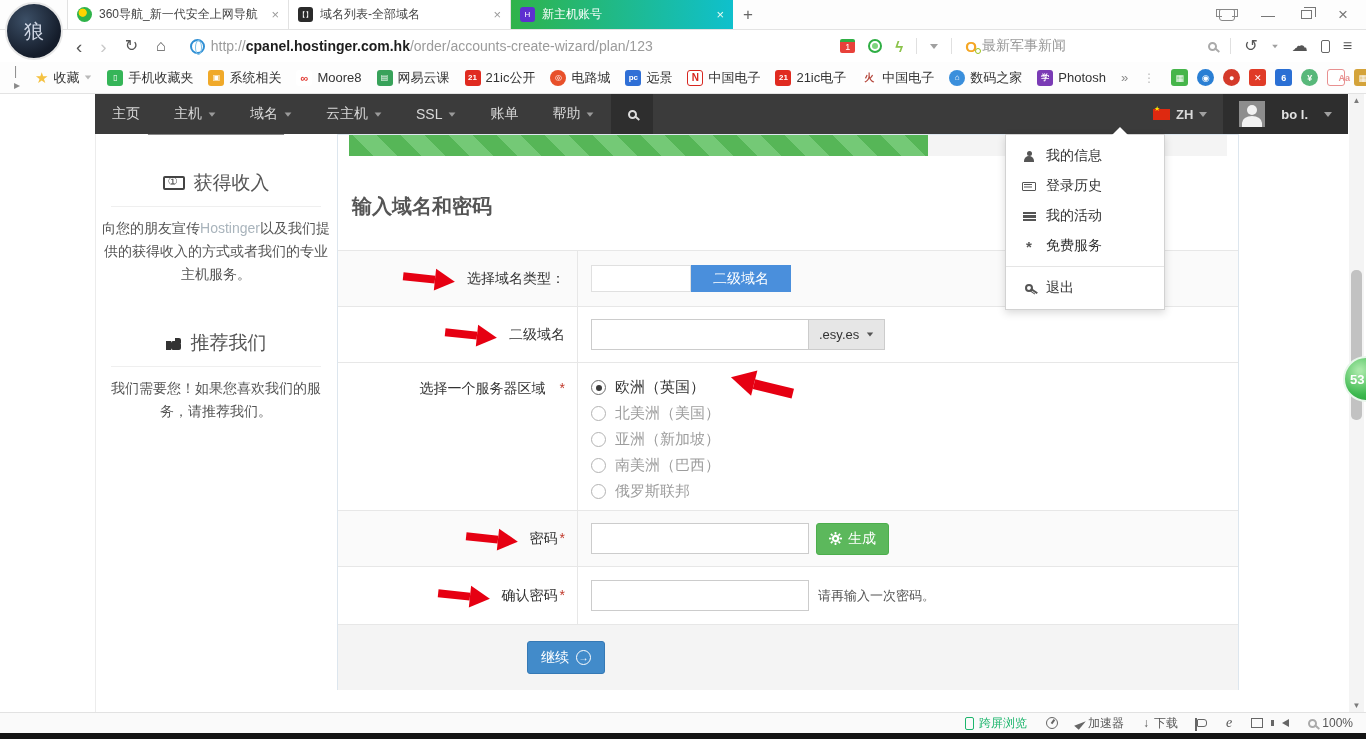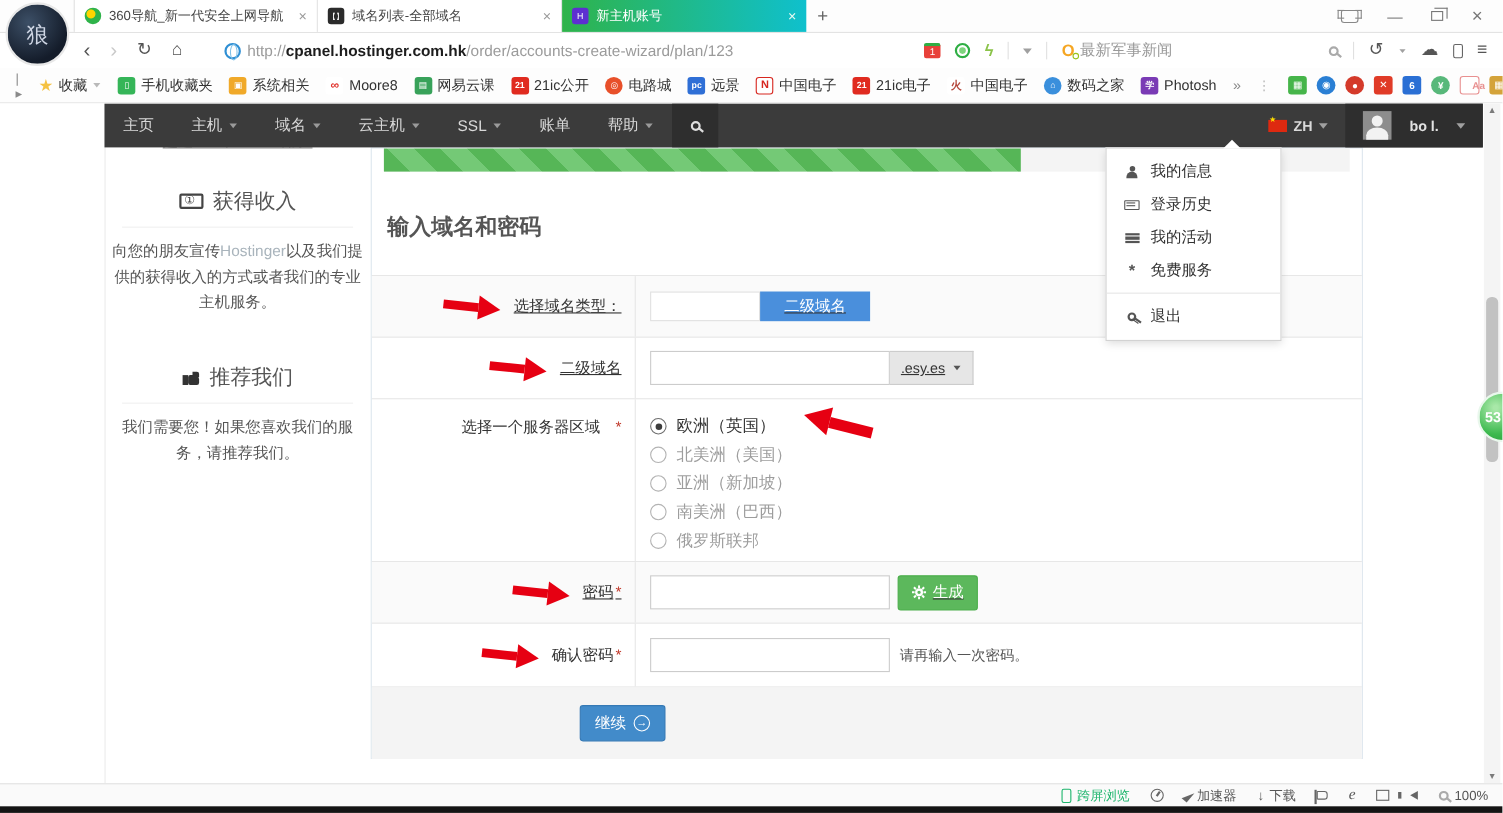"http://" .urlbox { margin-left: 20px -> 6px }
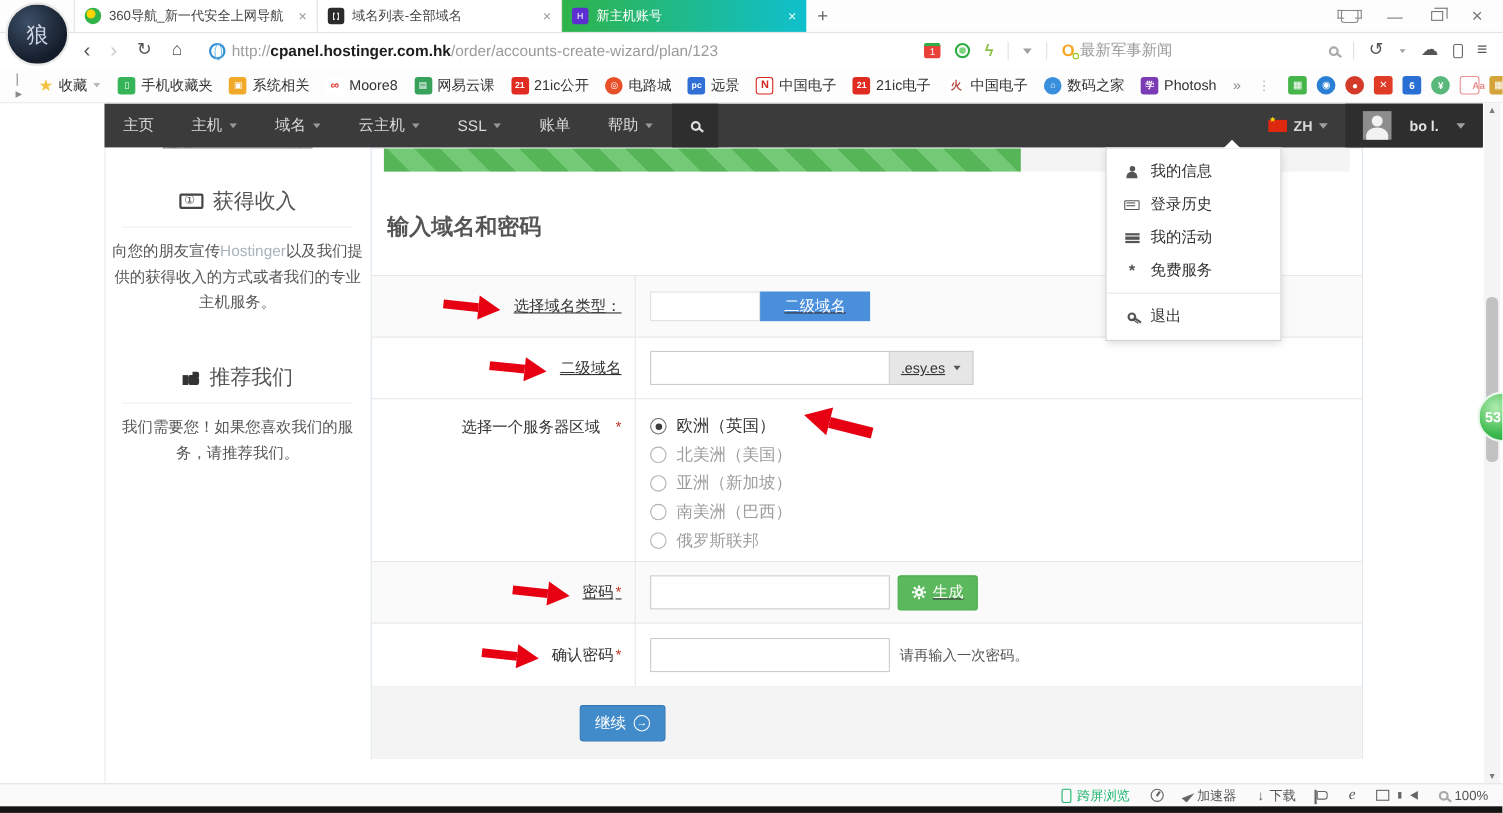"选择域名类型：" .h56 { text-decoration: underline -> none }
